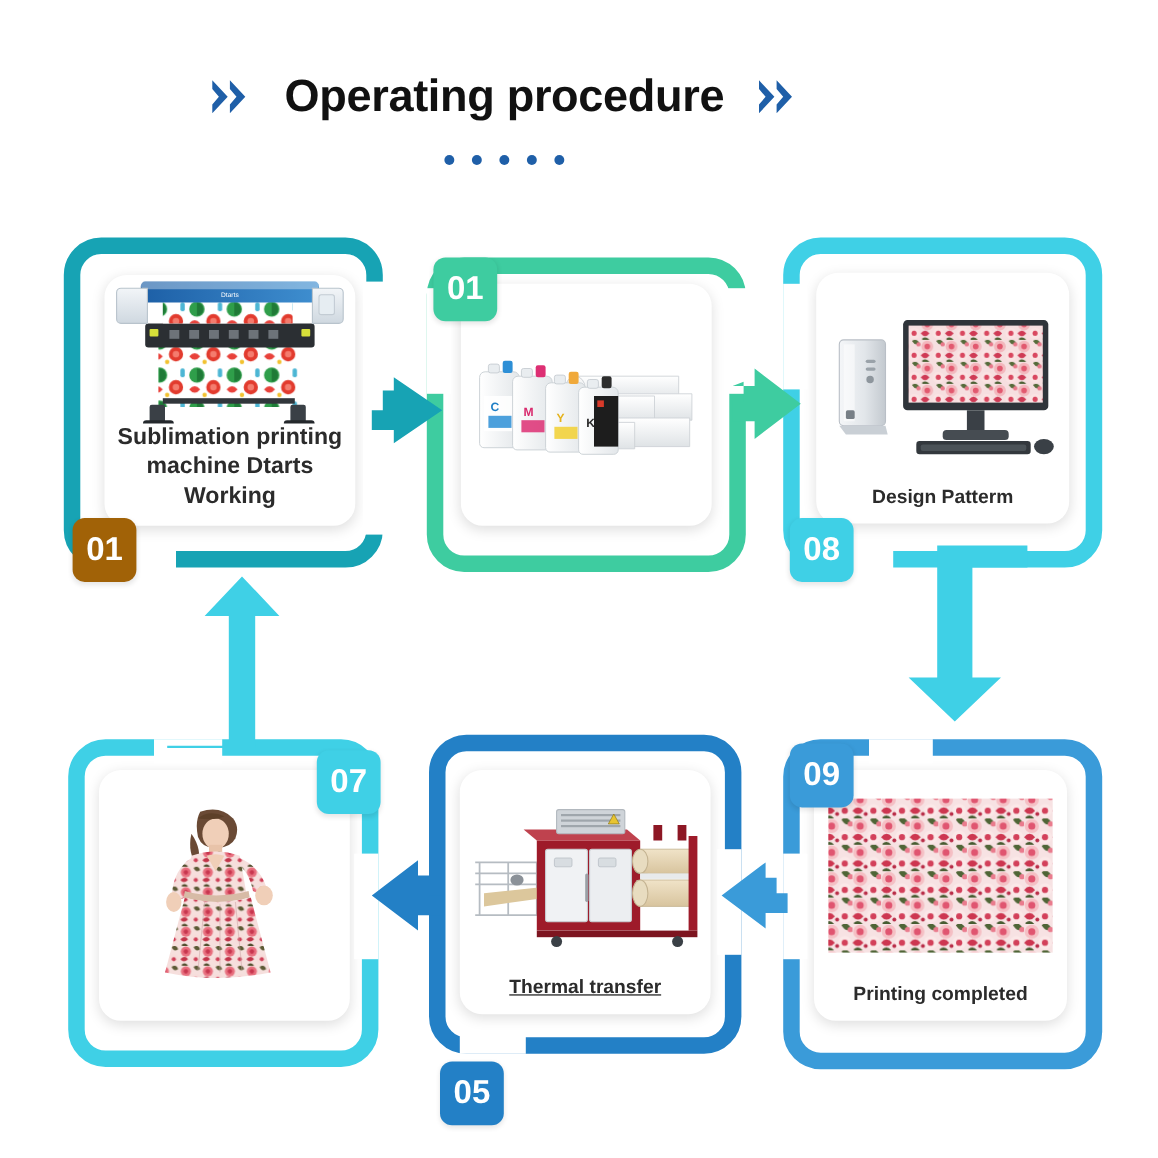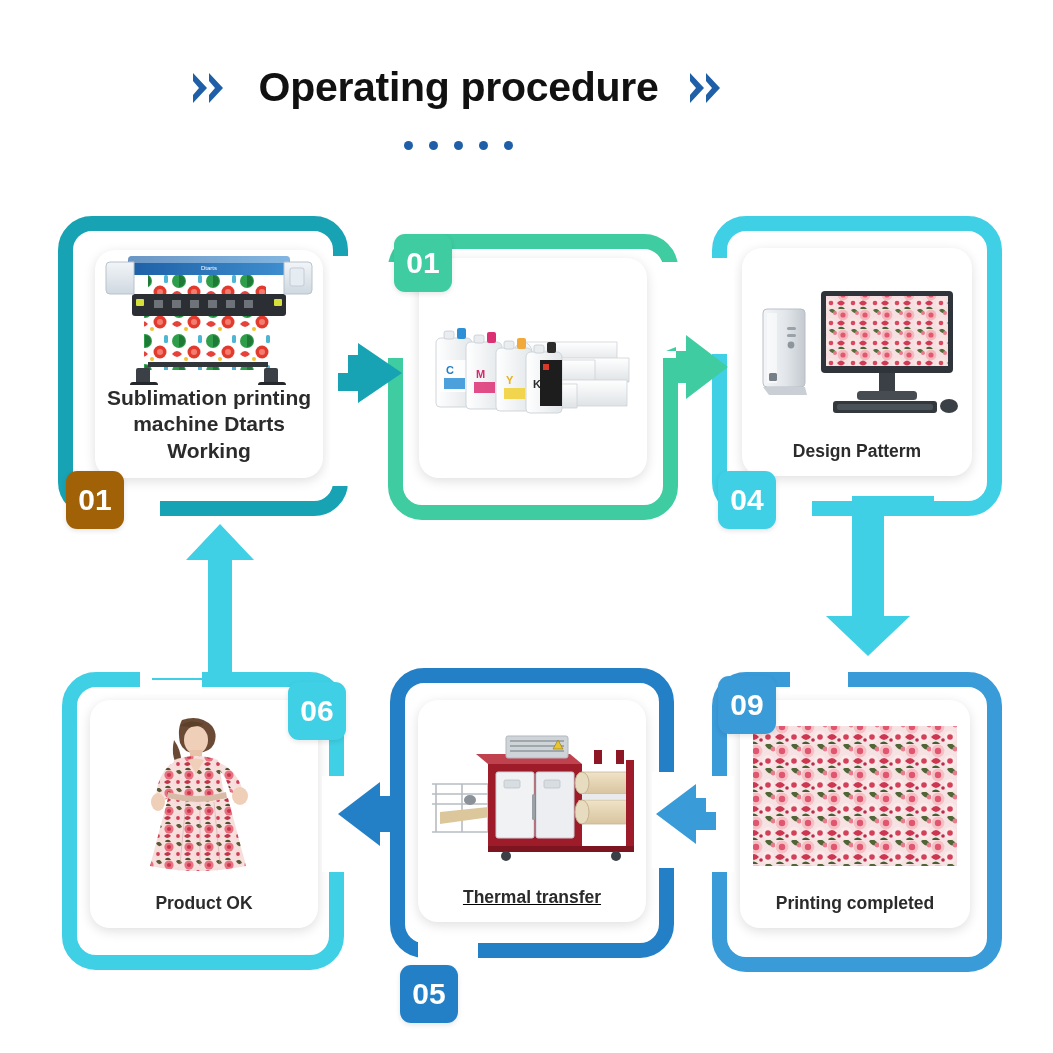"04" span { text: 04 -> 08 }
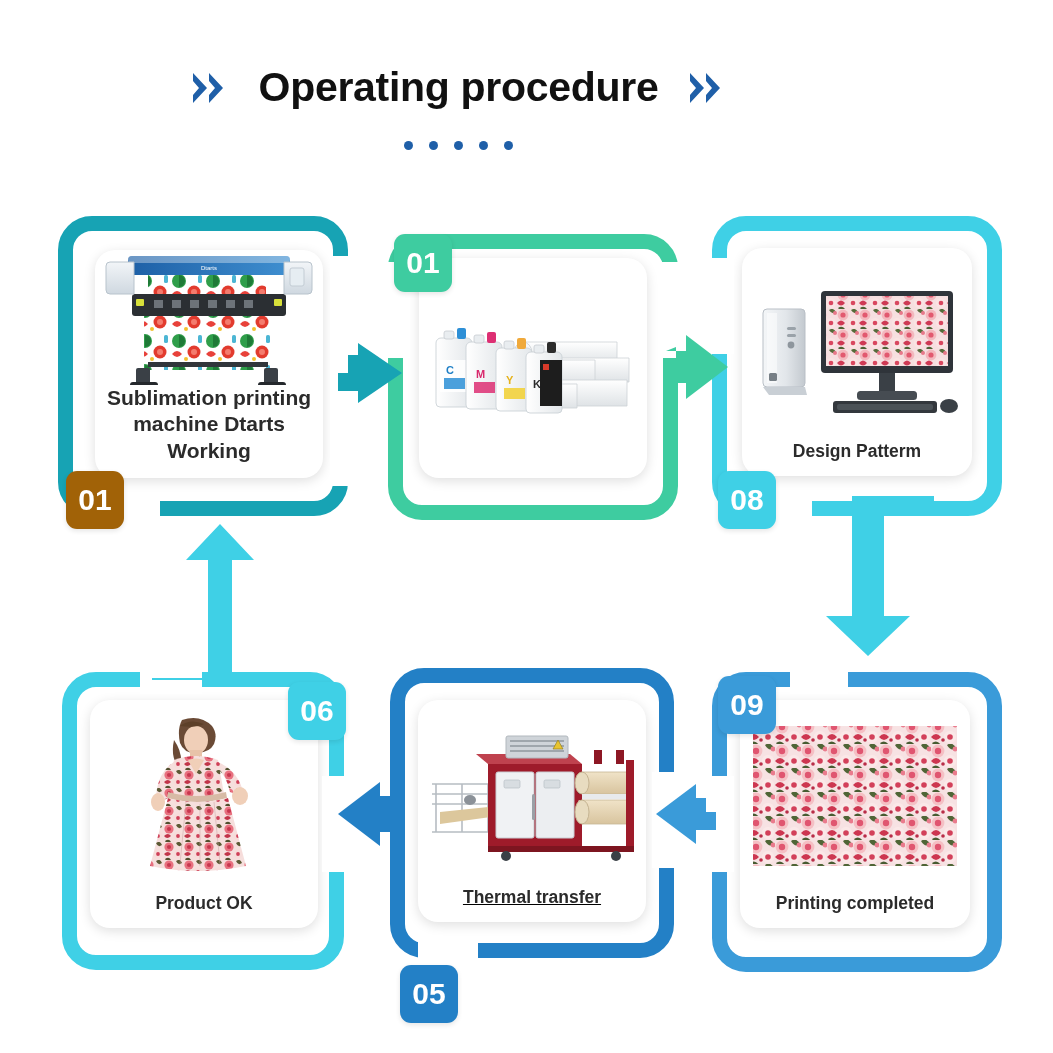"06" span { text: 06 -> 07 }
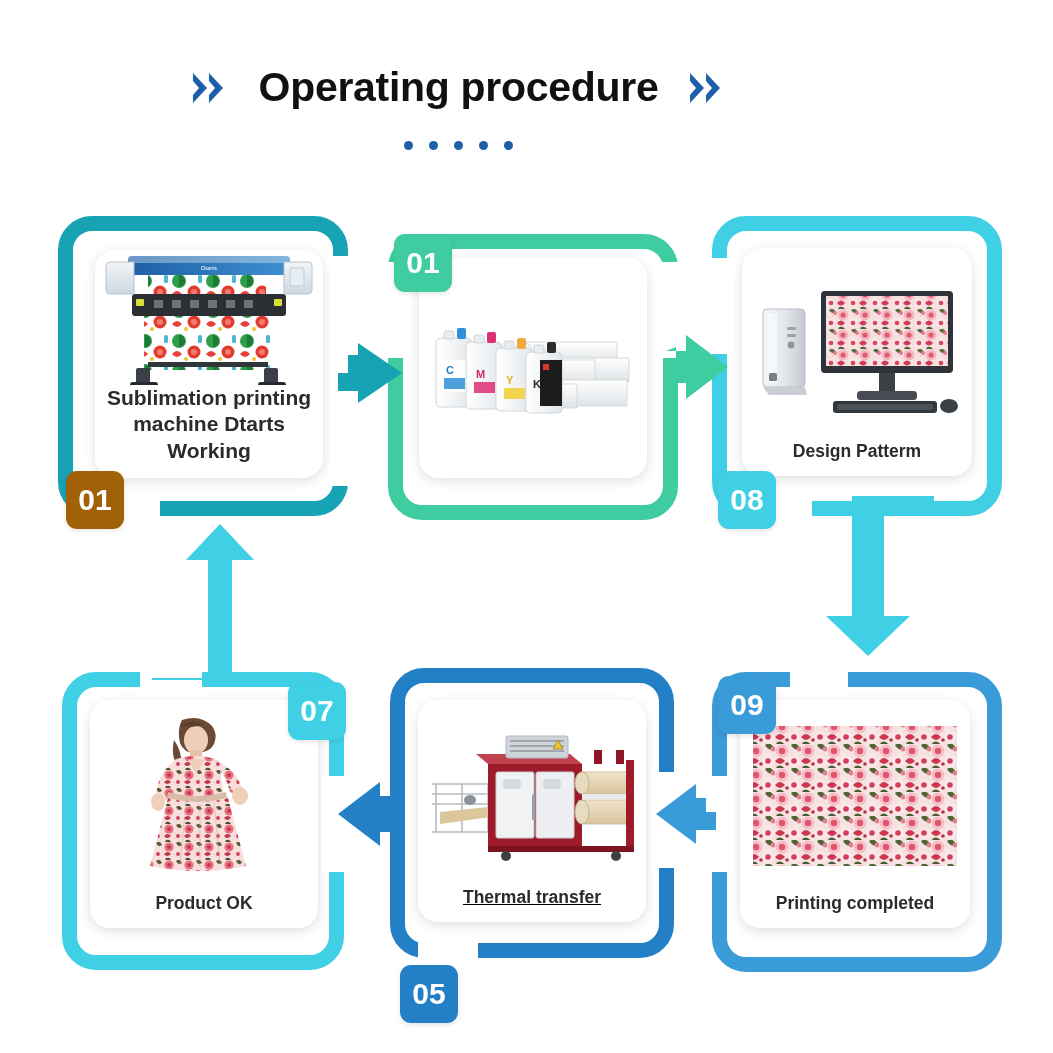"Product OK" div.caption { html: <div>Product OK</div> -> none }
